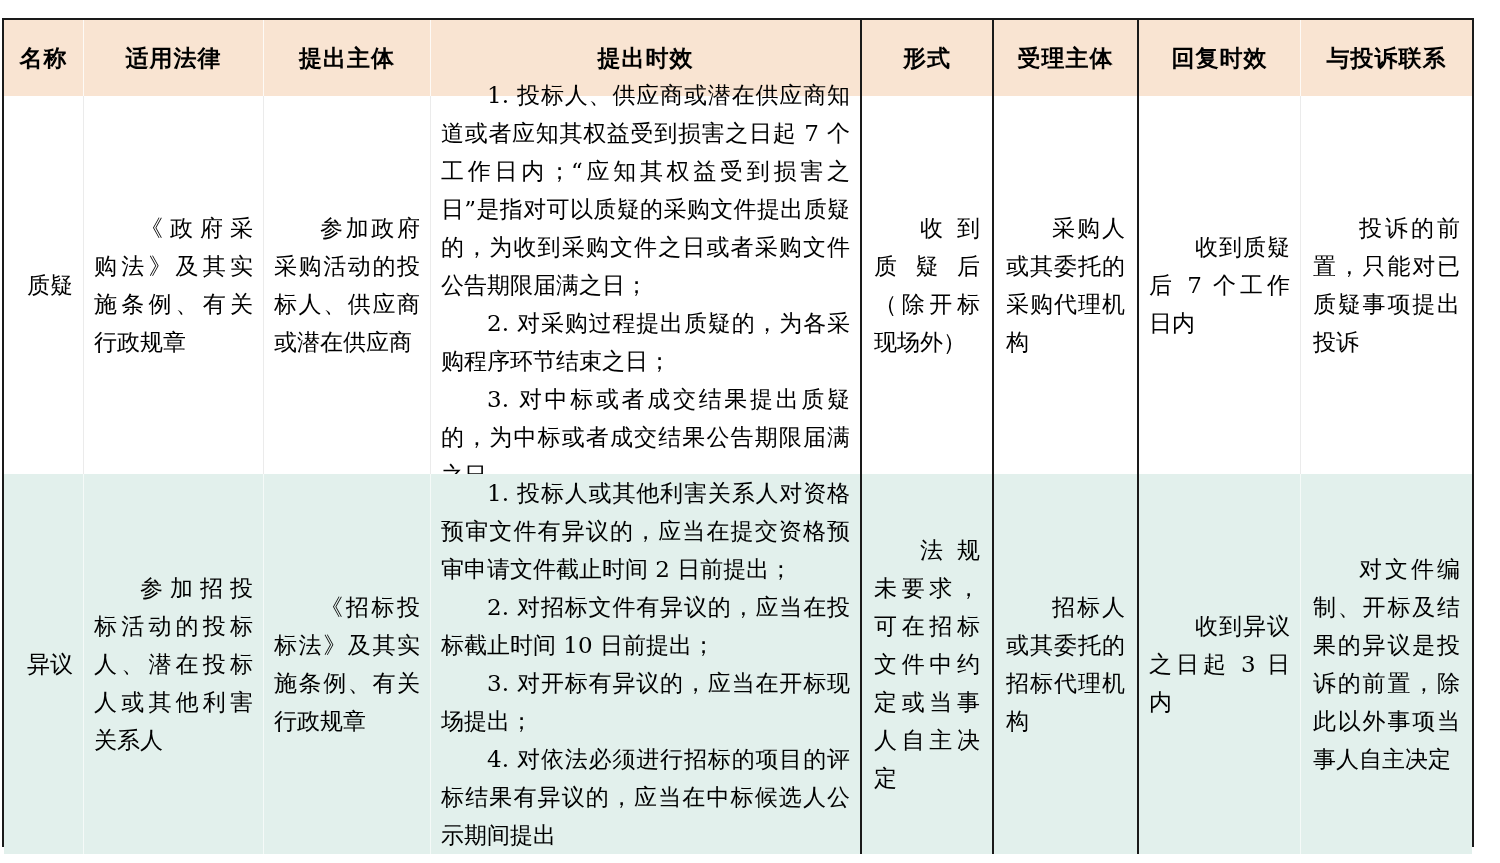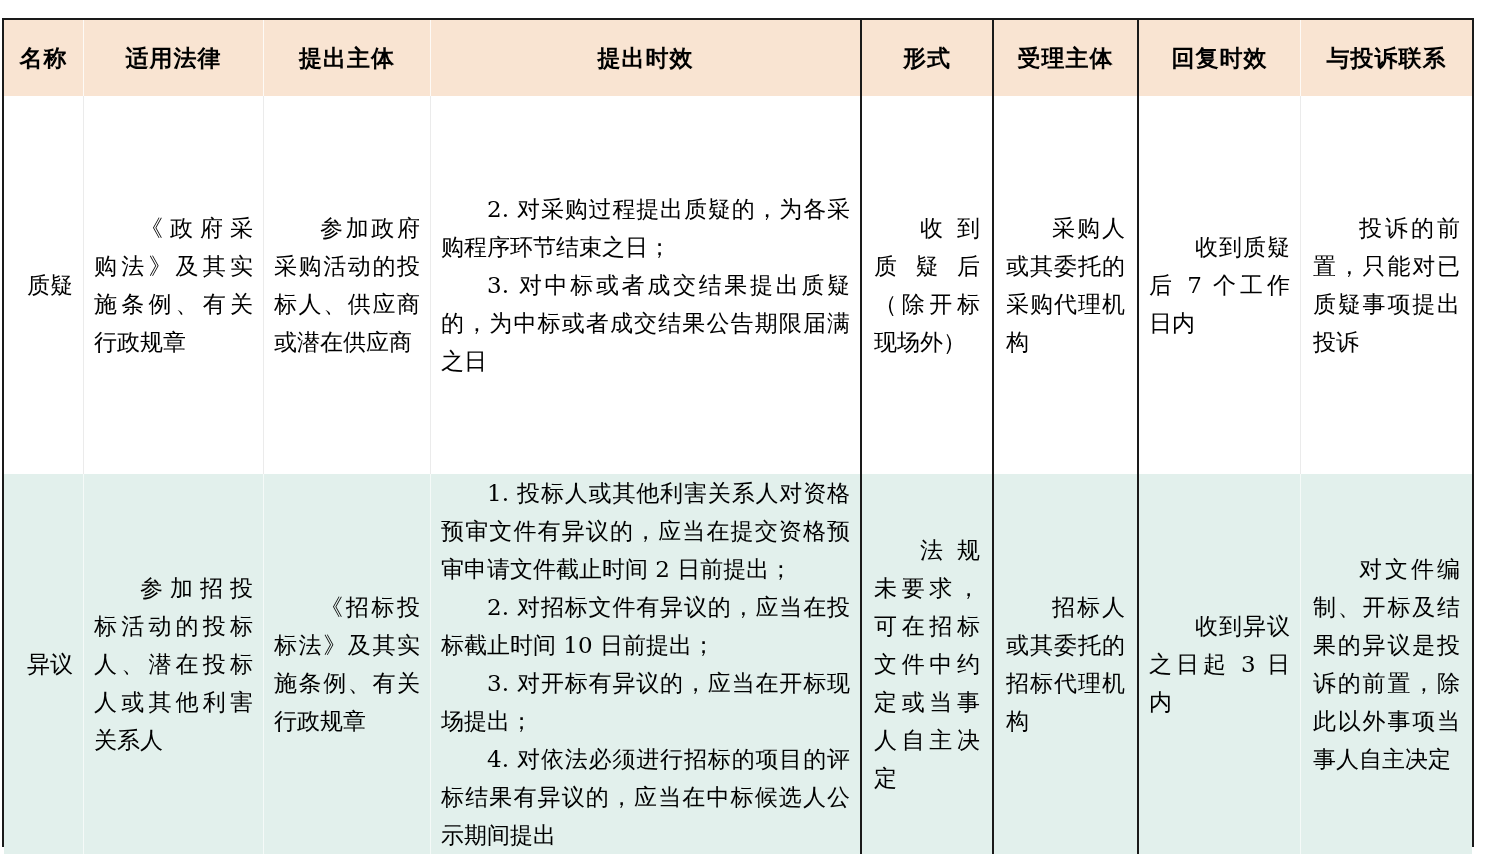"1. 投标人、供应商或潜在供应商知道或者应知其权益受到损害之日起 7" p.para { html: none -> <p>1. 投标人、供应商或潜在供应商知道或者应知其权益受到损害之日起 7 个工作日内；“应知其权益受到损害之日”是指对可以质疑的采购文件提出质疑的，为收到采购文件之日或者采购文件公告期限届满之日；</p> }
